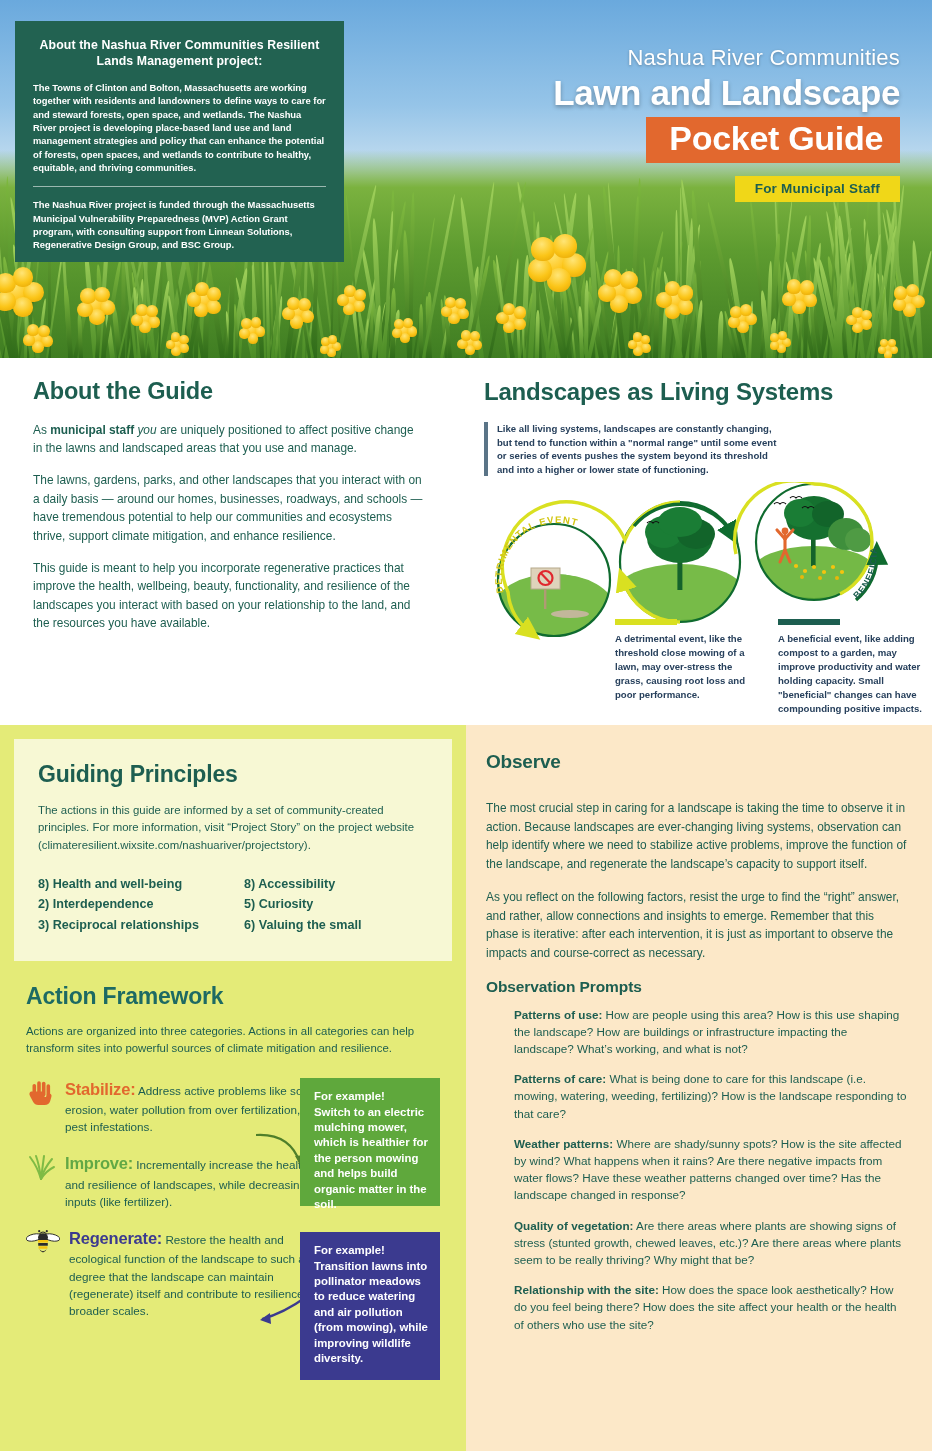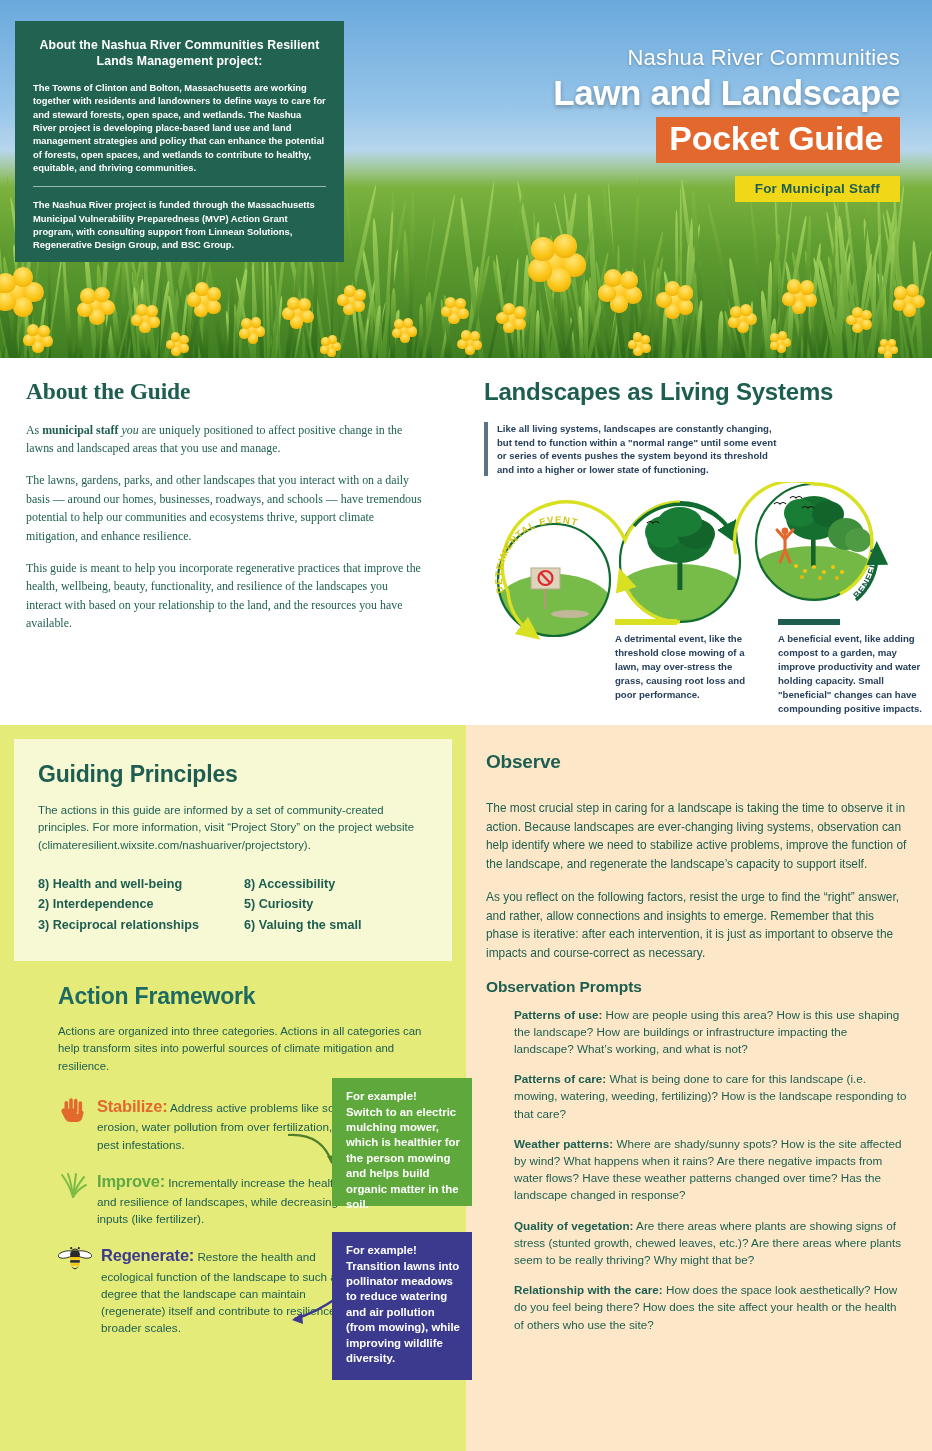"Pocket Guide" .title-badge { padding: 3px 17px 6px 13px -> 3px 17px 6px 23px }
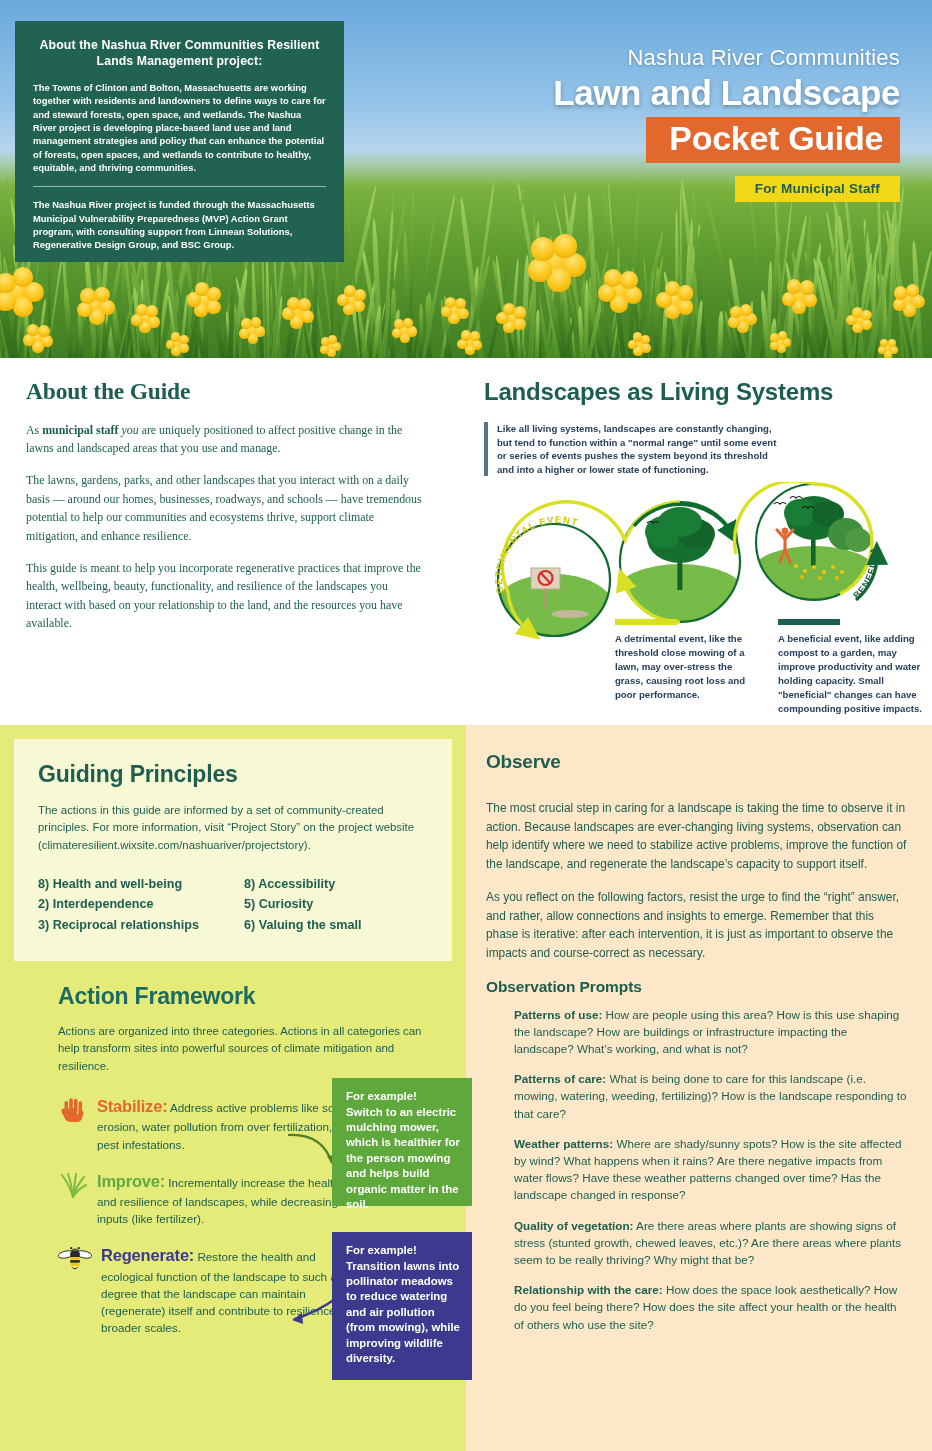"About the Guide" .col-left-white { font-family: Liberation Serif, serif -> none; padding: 20px 40px 0 26px -> 20px 40px 0 33px }
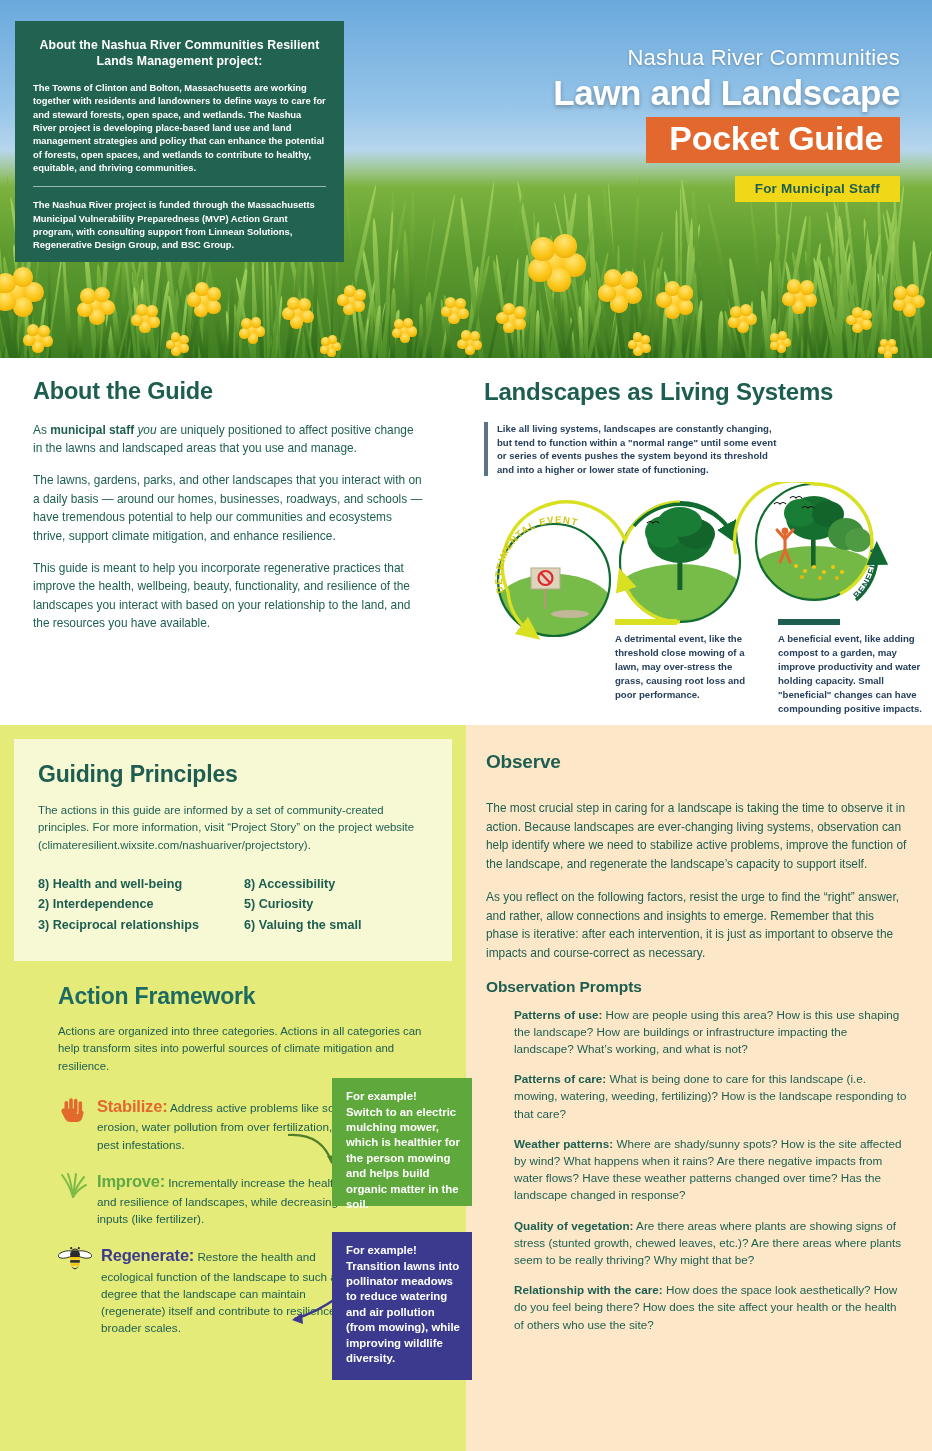"Action Framework" .af-wrap { margin-left: 32px -> none }
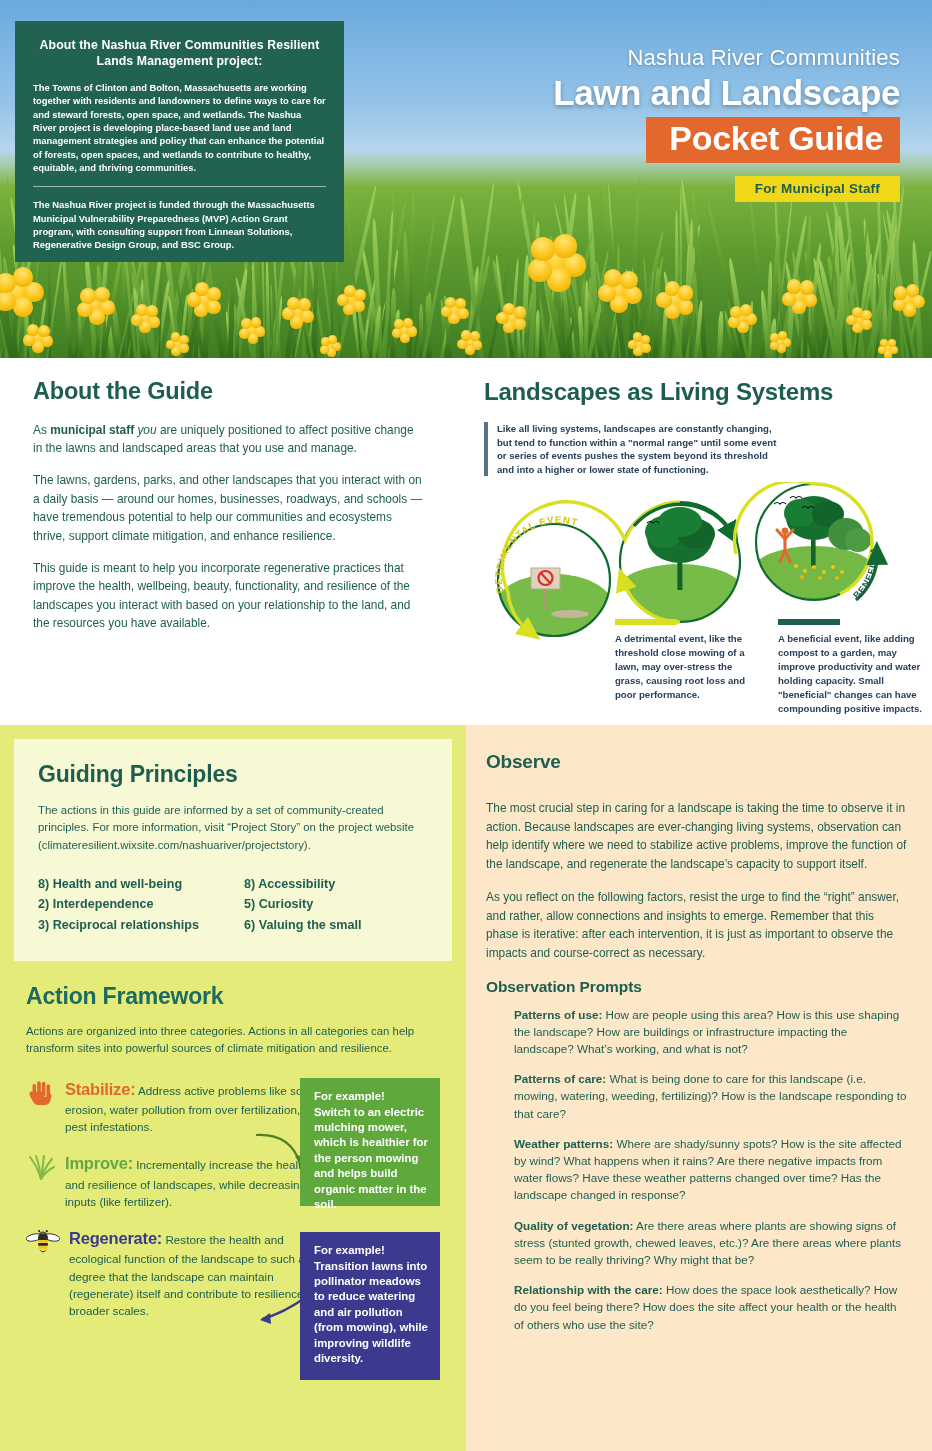"Relationship with the care:" span.op-lead { text: care -> site }
